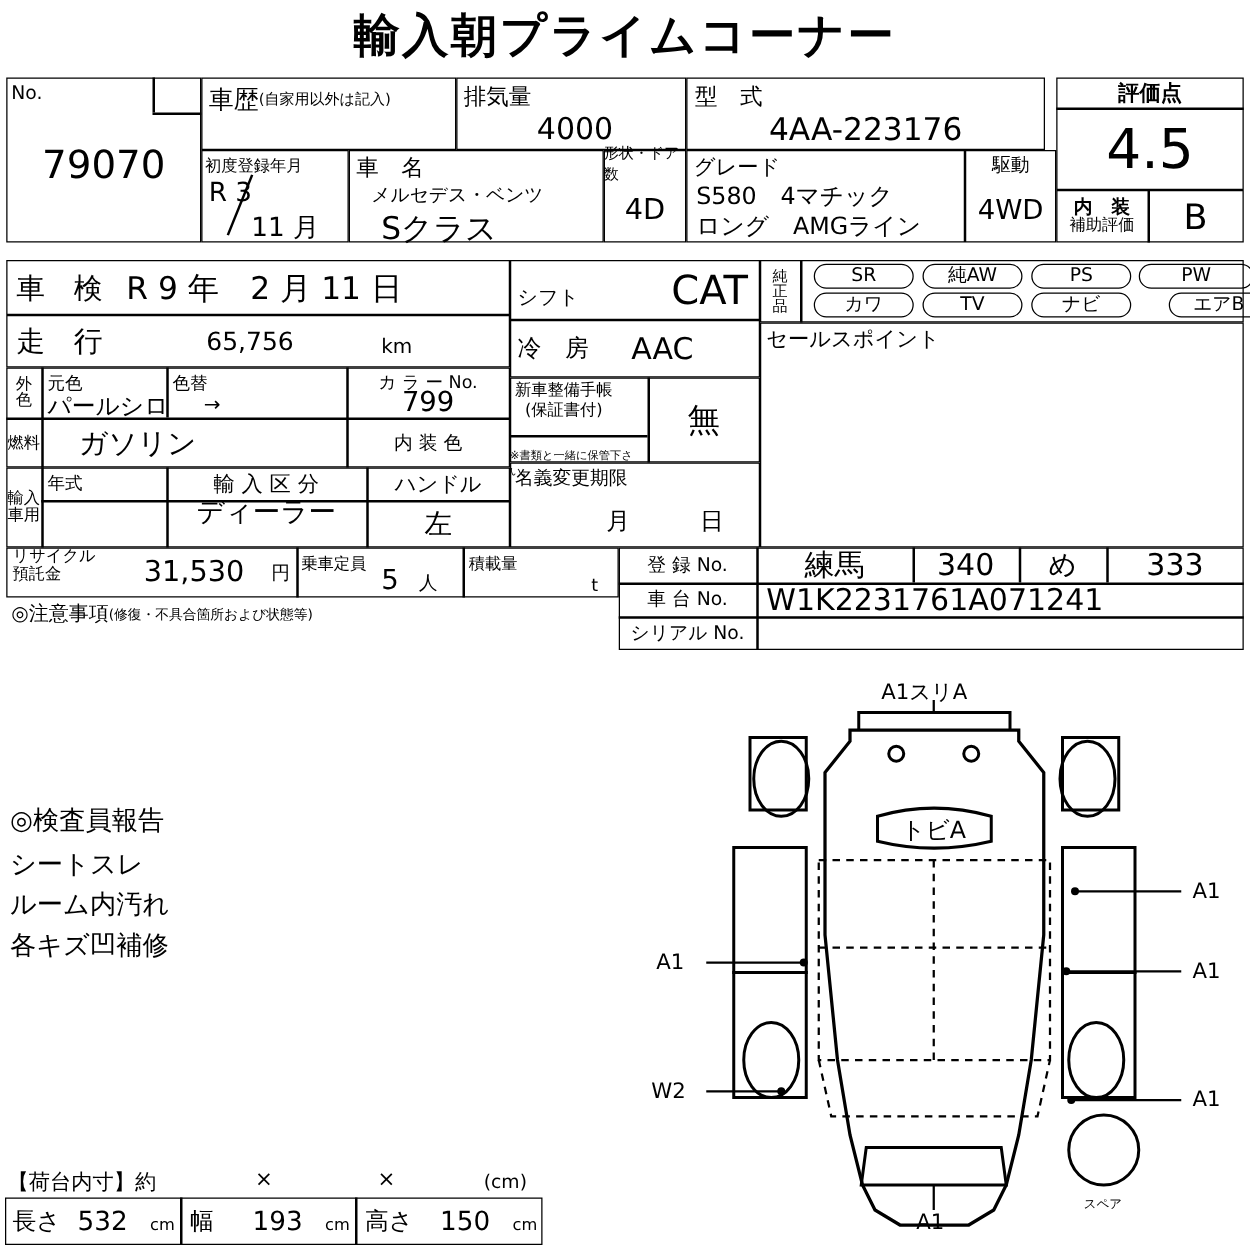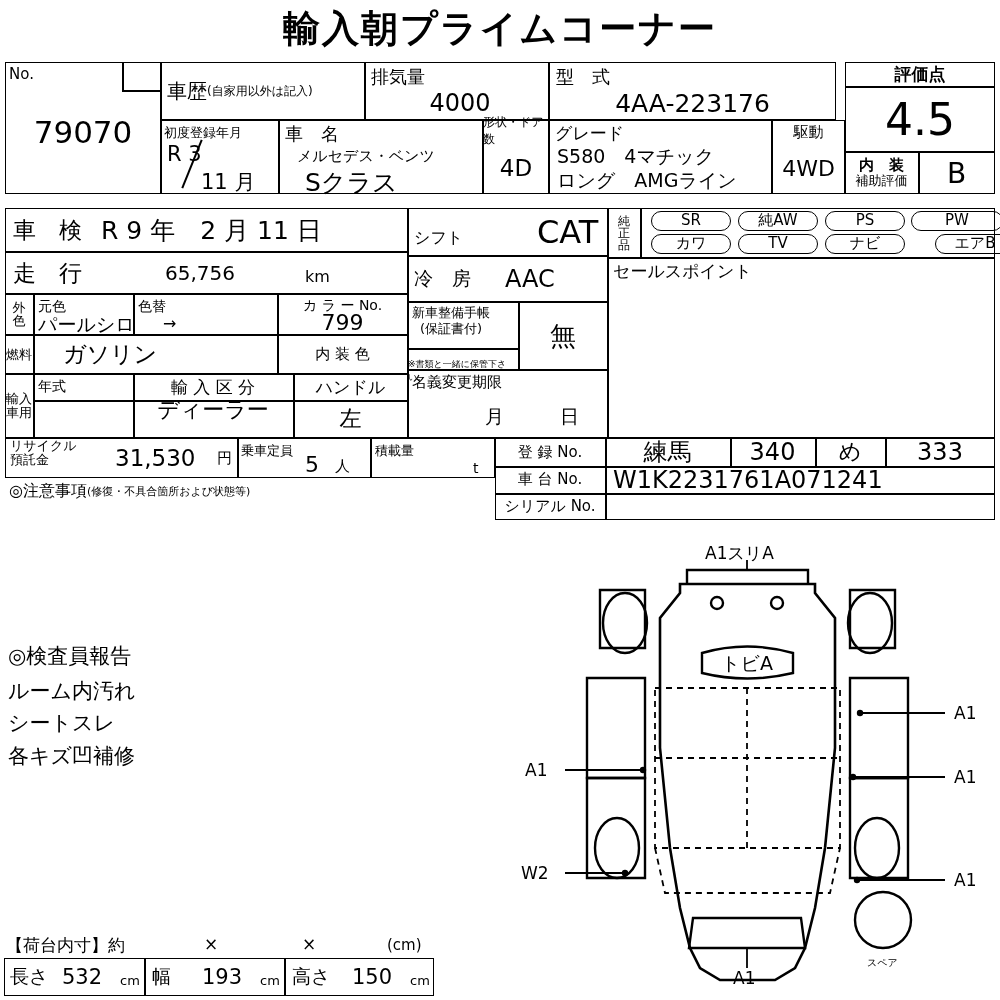"車歴" div.cell { top: 16px -> 4px }
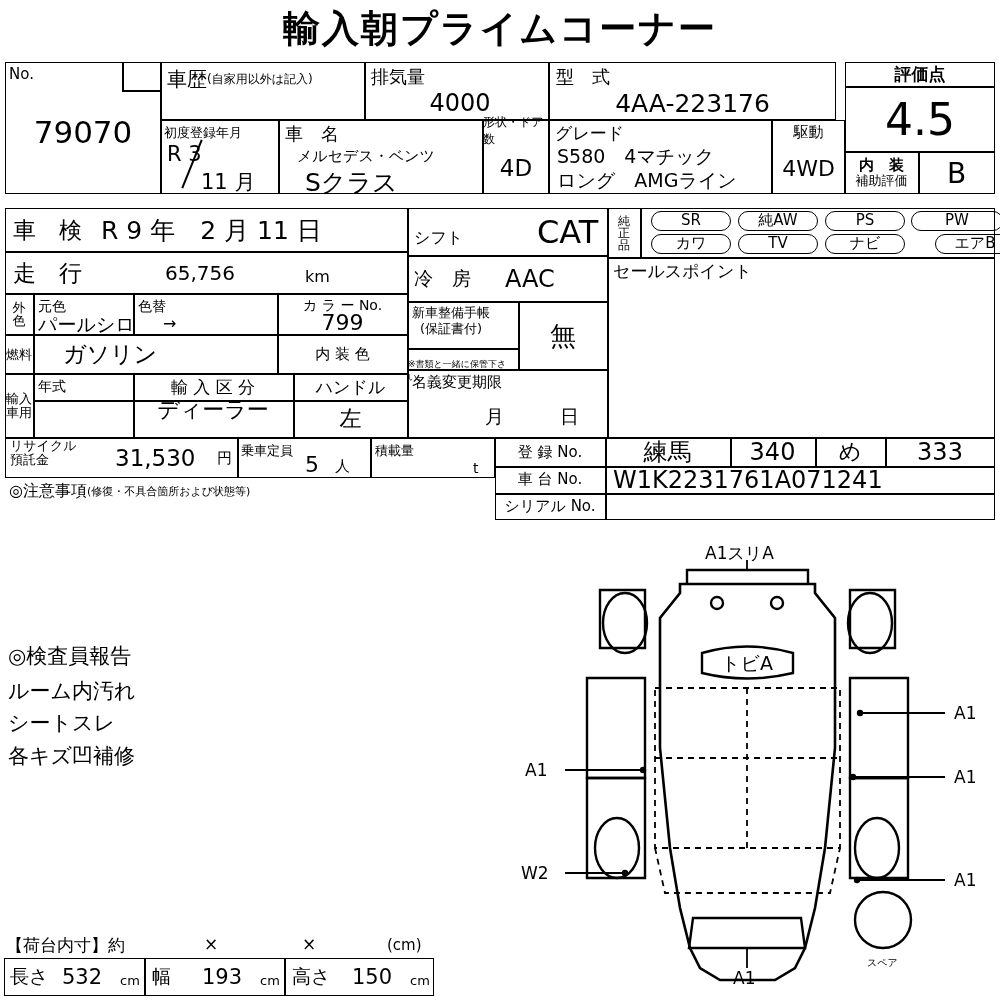"ルーム内汚れ" div { order: before "シートスレ" -> after "シートスレ" }
